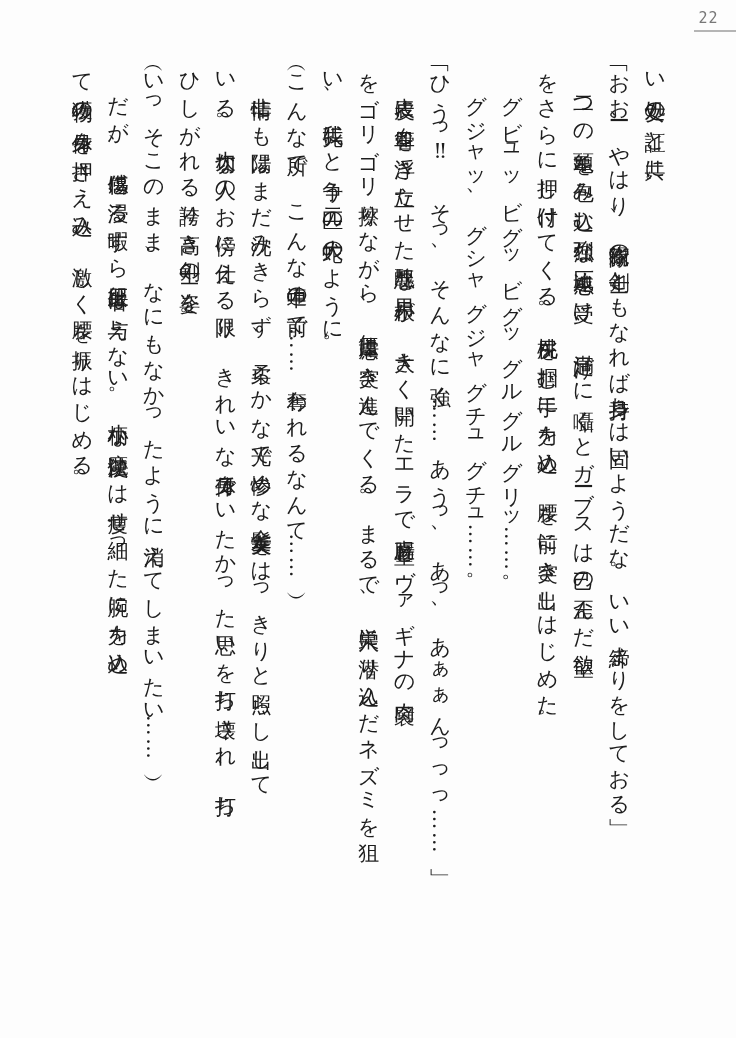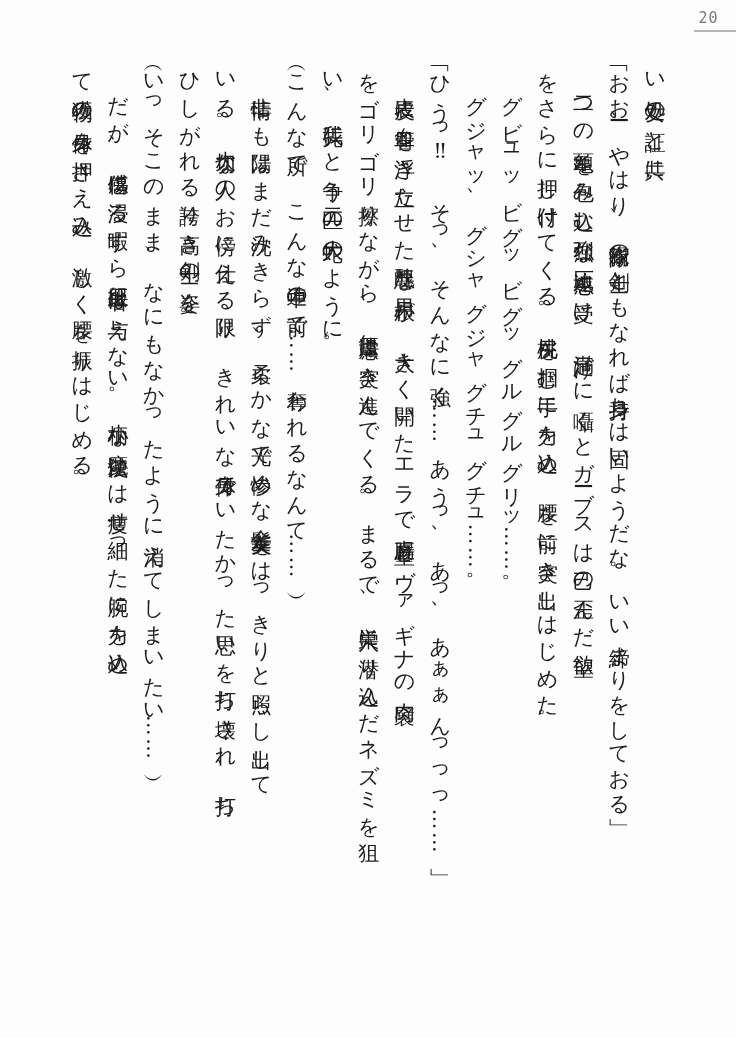"20" span.page-number { text: 20 -> 22 }
